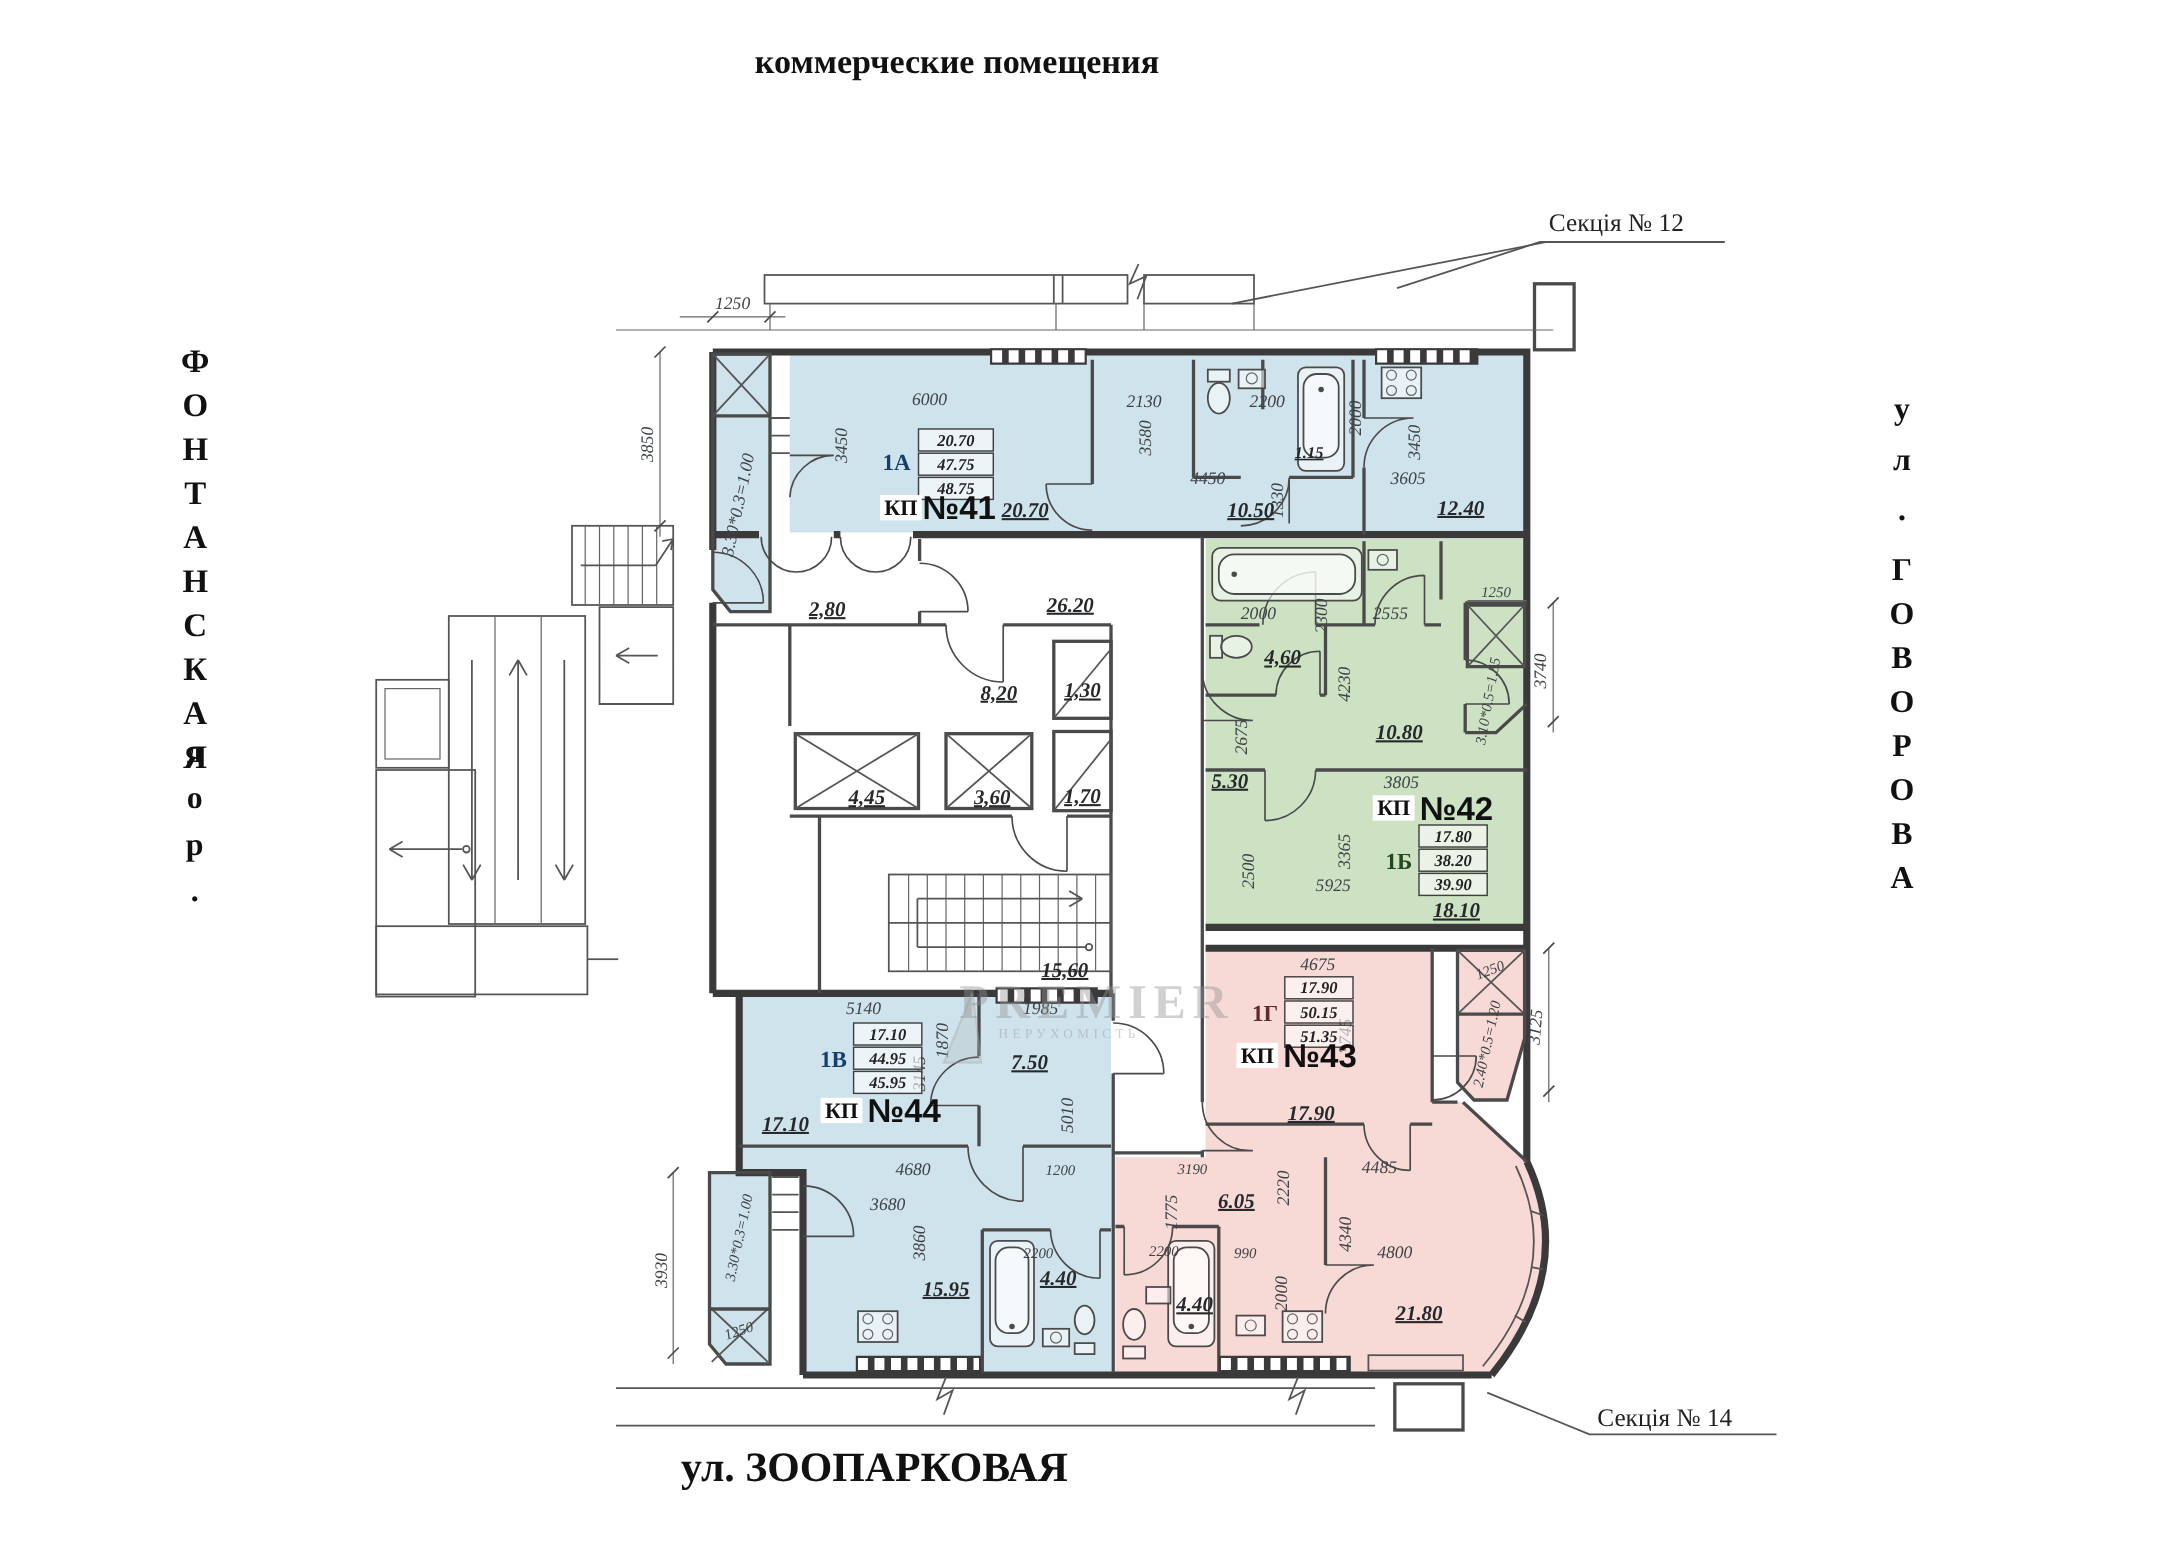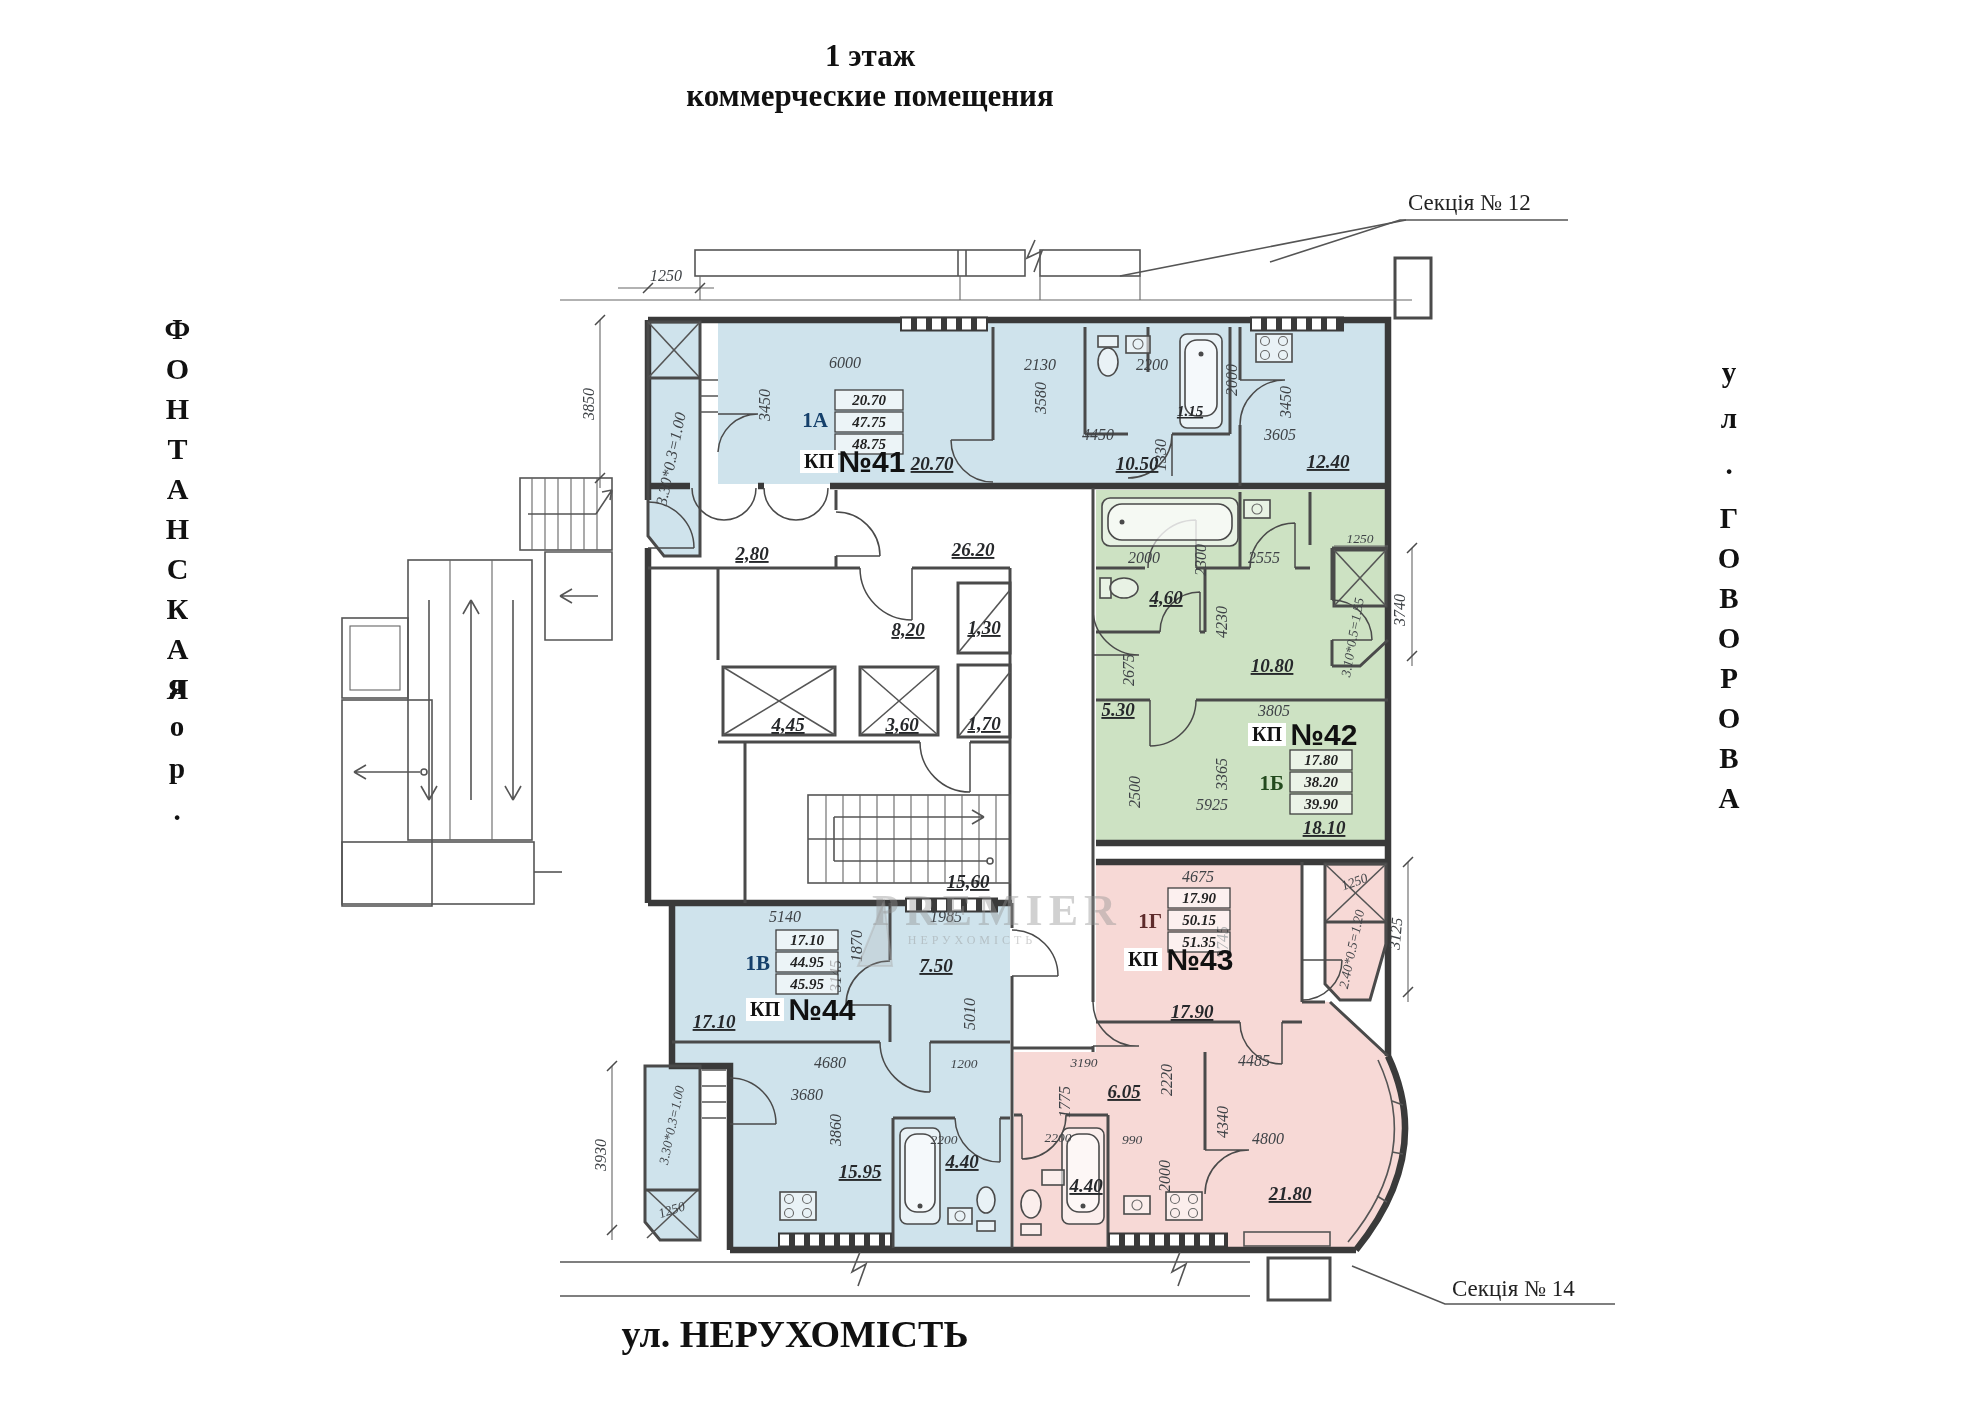"1 этаж" div { html: <div>1 этаж</div> -> none }
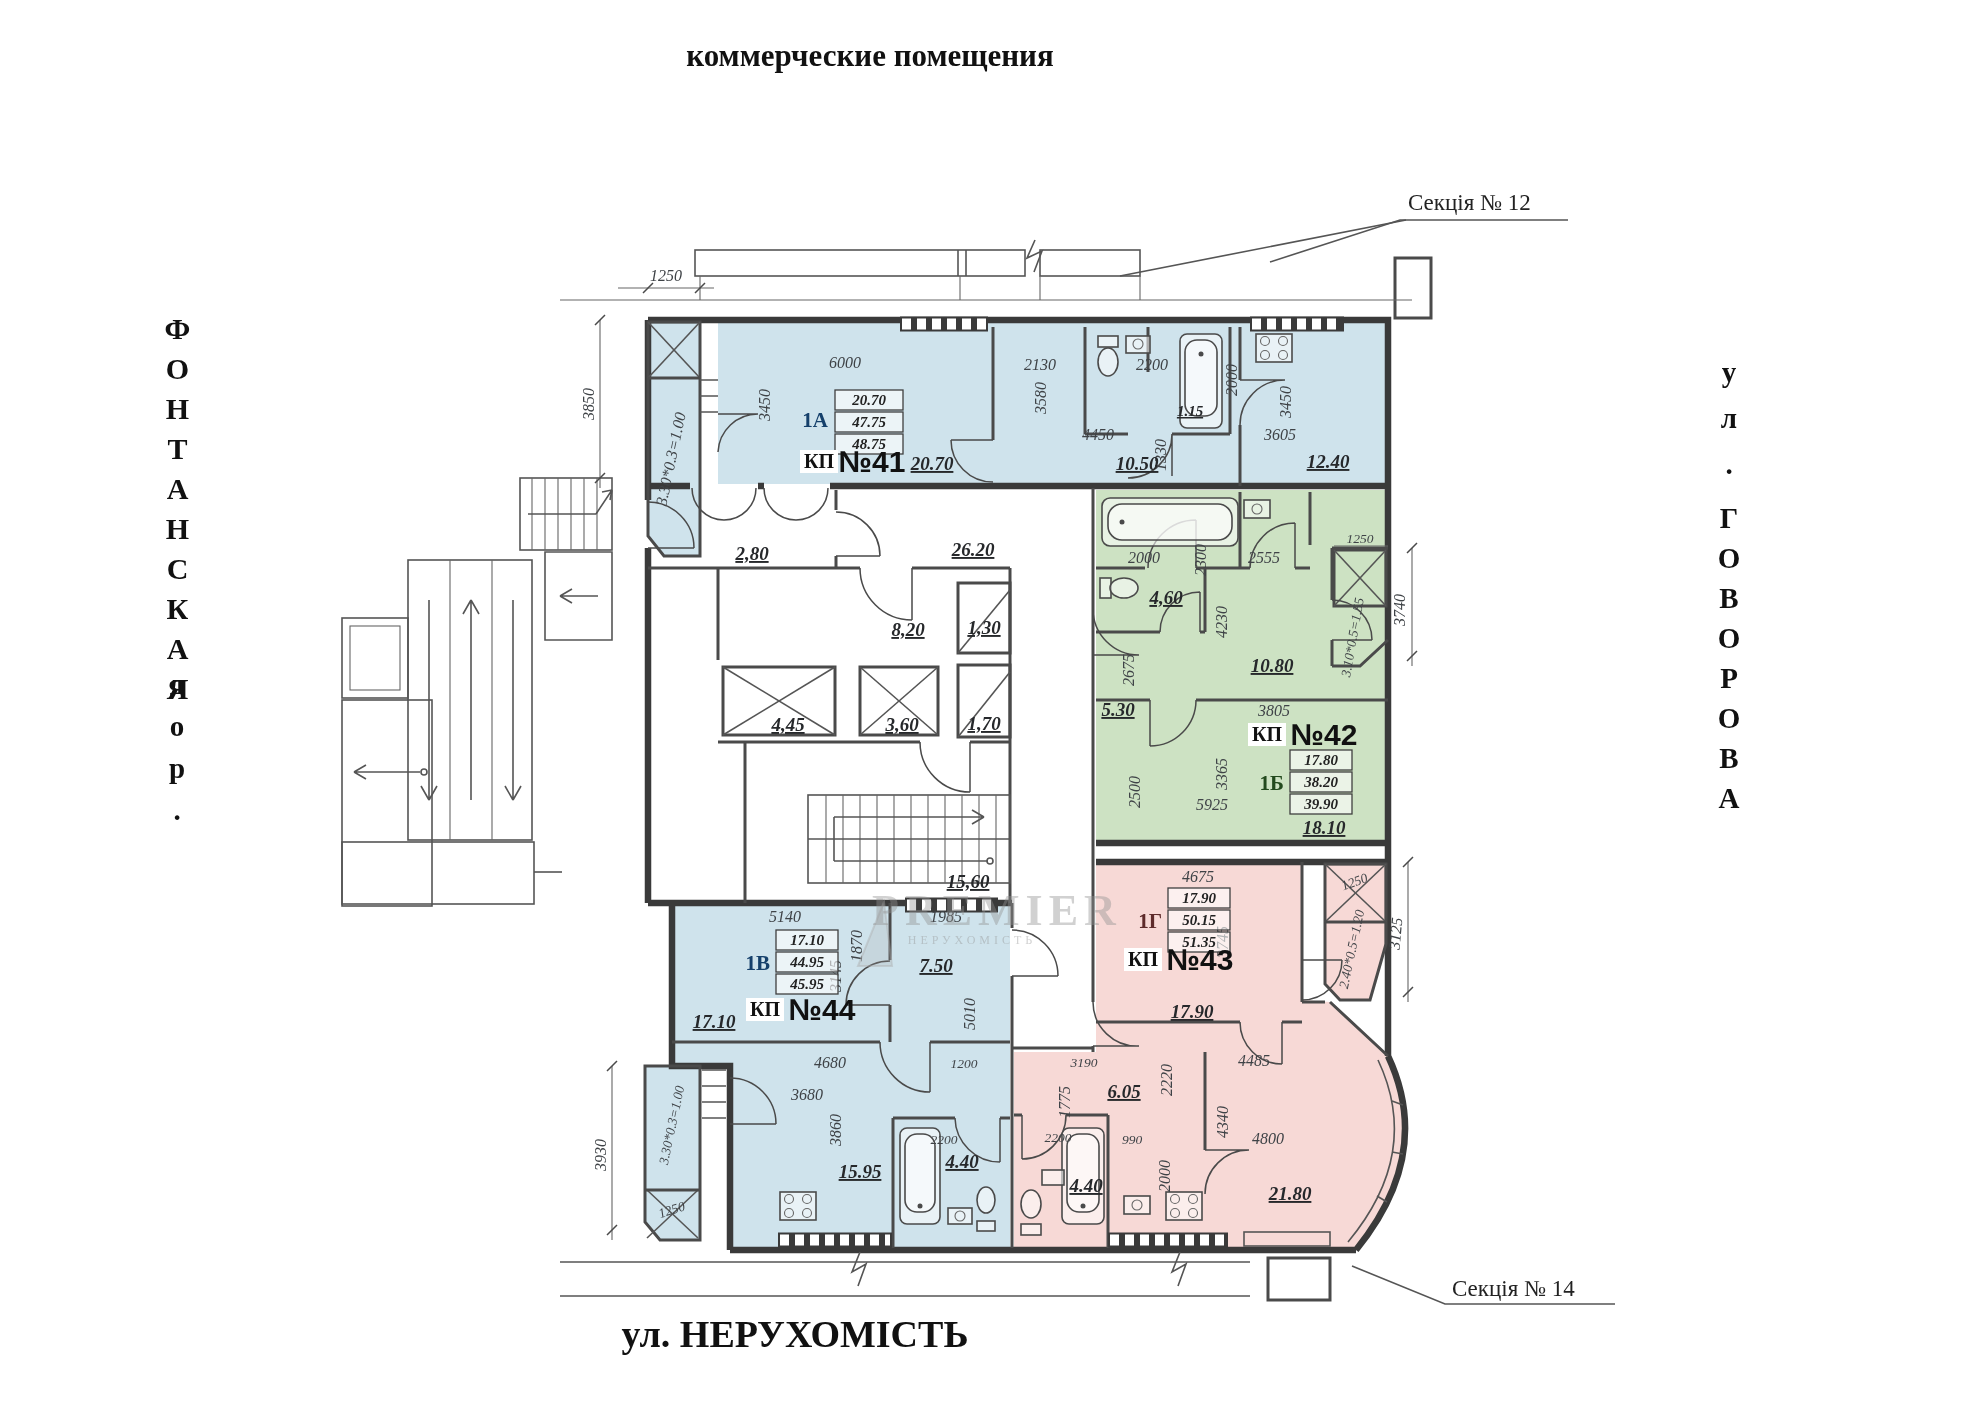"ул. НЕРУХОМІСТЬ" div.street-bottom { text: НЕРУХОМІСТЬ -> ЗООПАРКОВАЯ }
